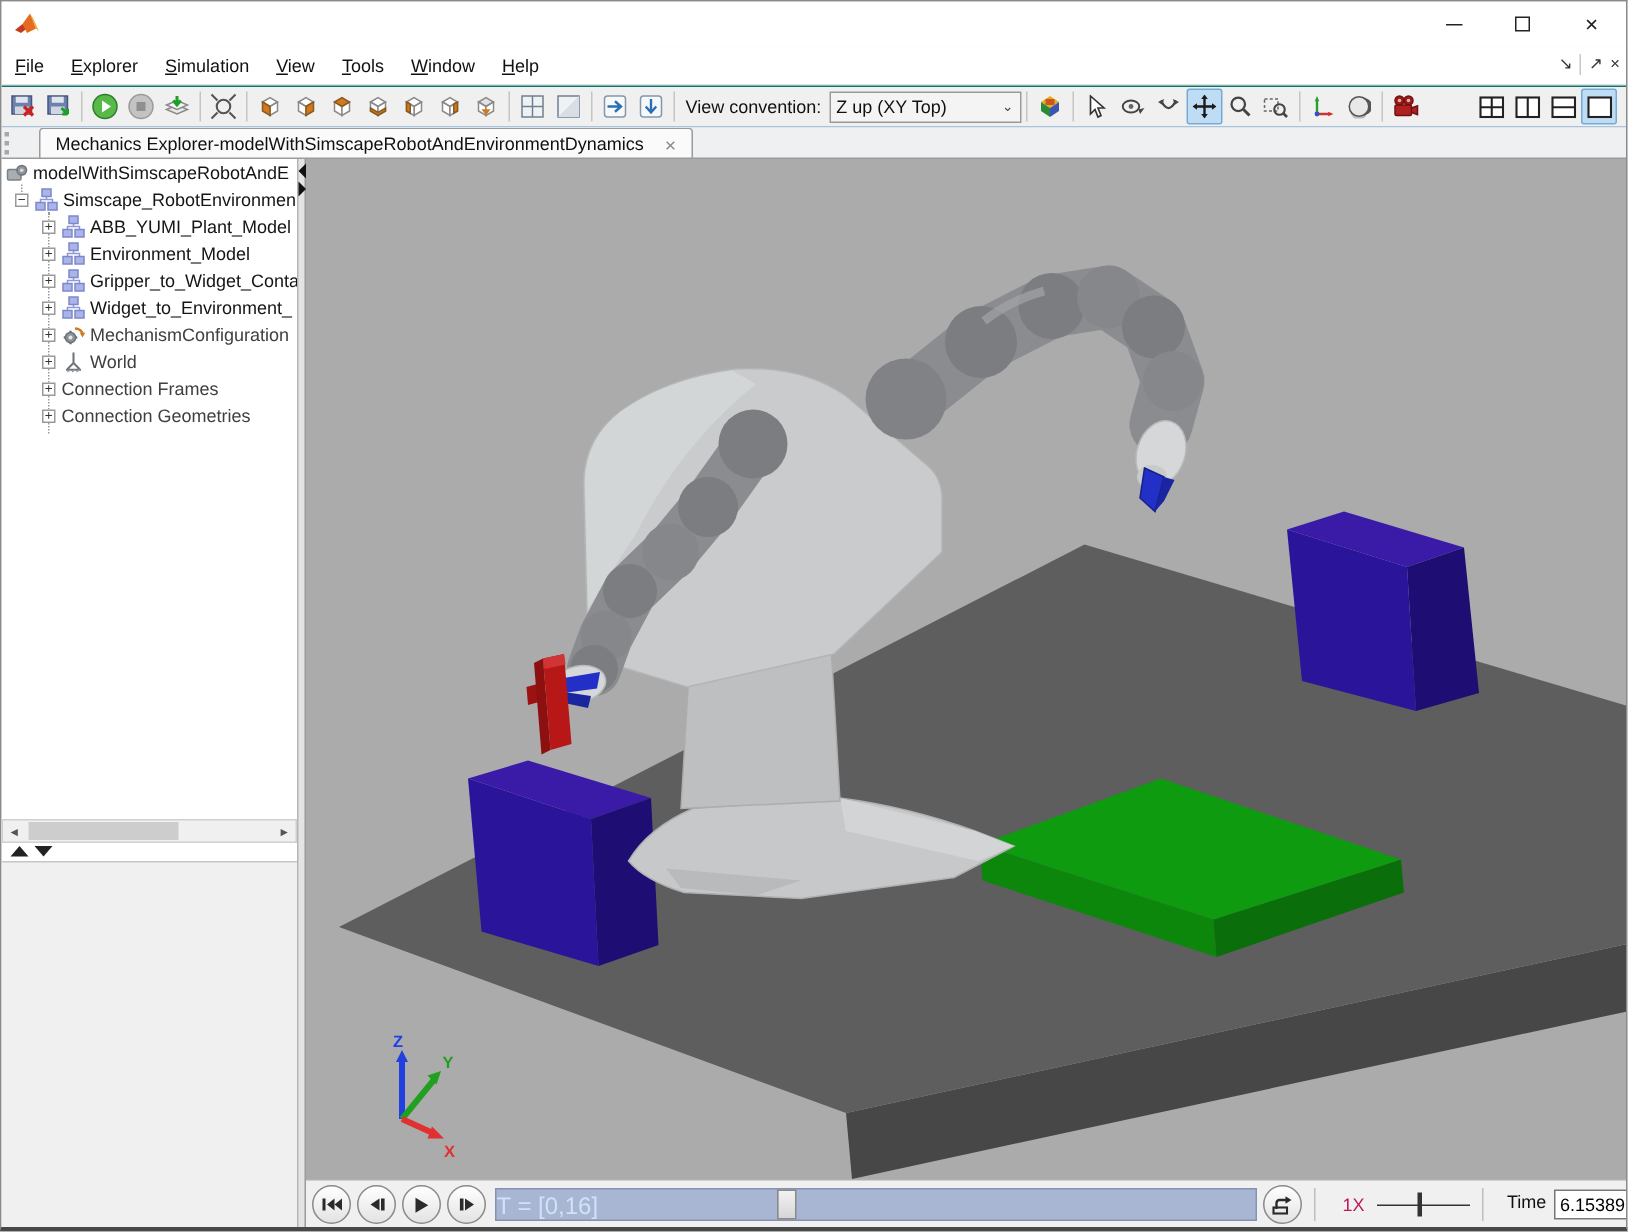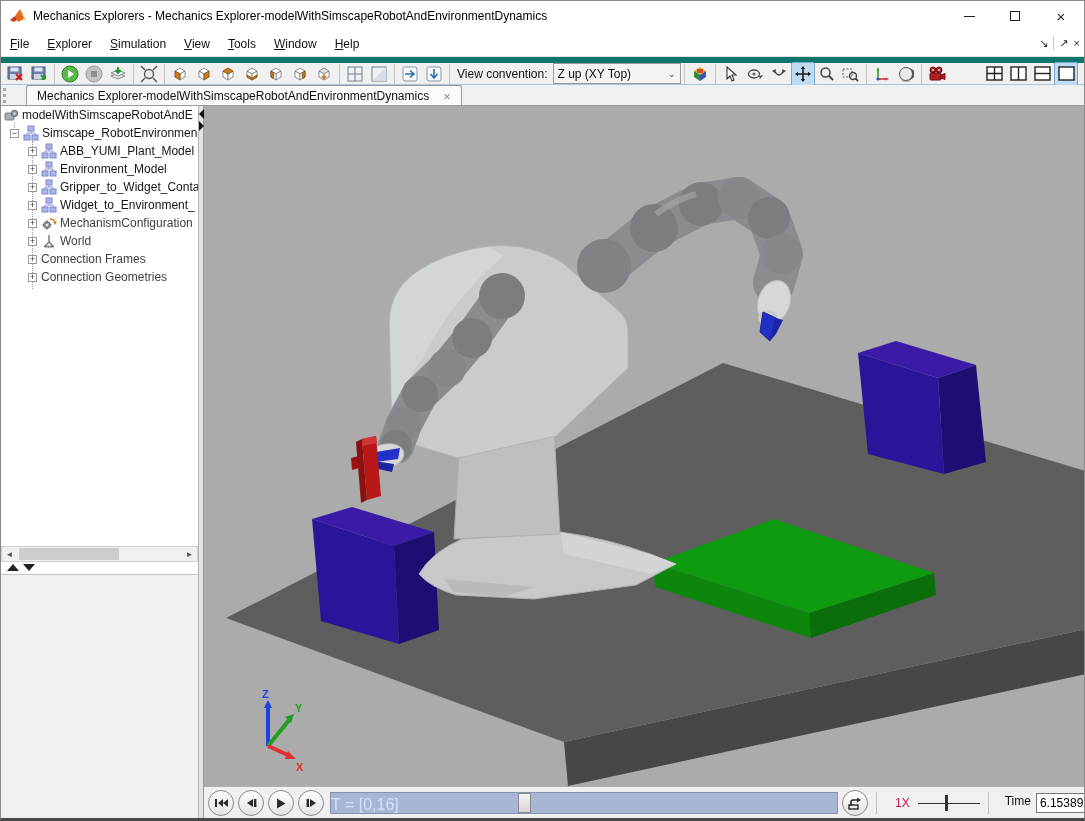"Mechanics Explorers - Mechanics" span.title-text { html: <span>Mechanics Explorers - Mechanics Explorer-modelWithSimscapeRobotAndEnvironmentDynamics</span> -> none }
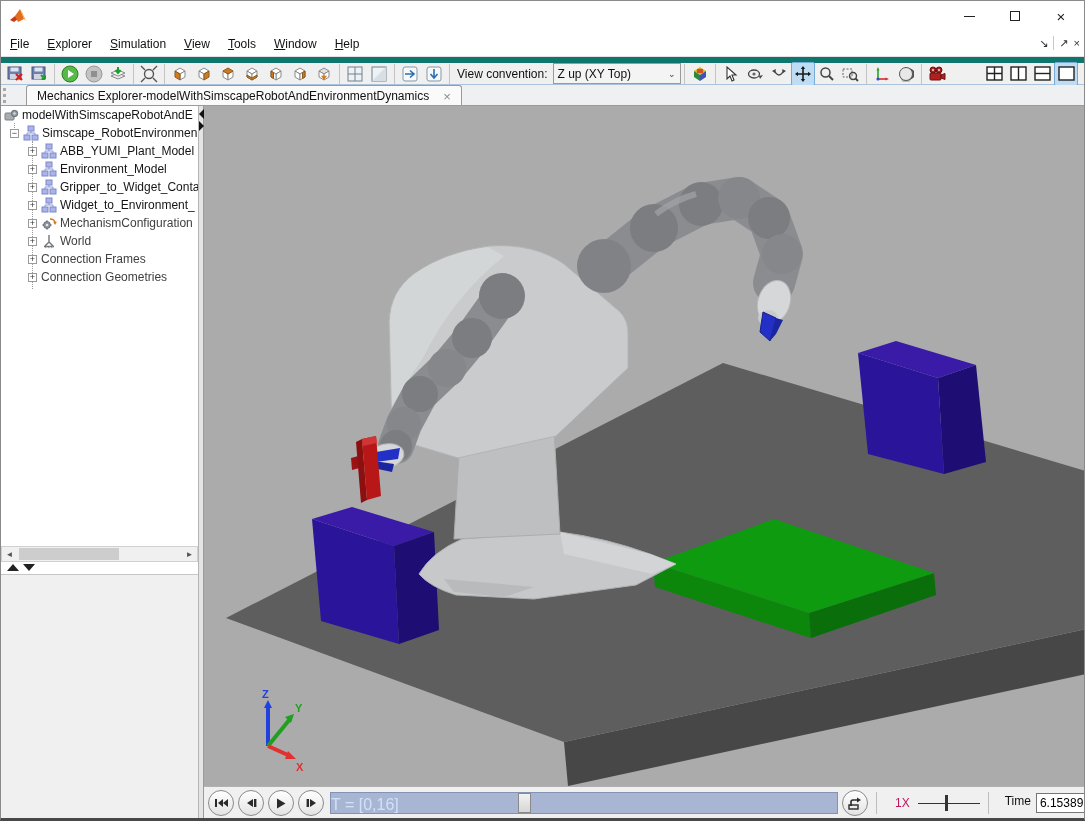"View convention:" .toolbar { border-top: 6px solid #0f766e -> 1px solid #0f766e }
